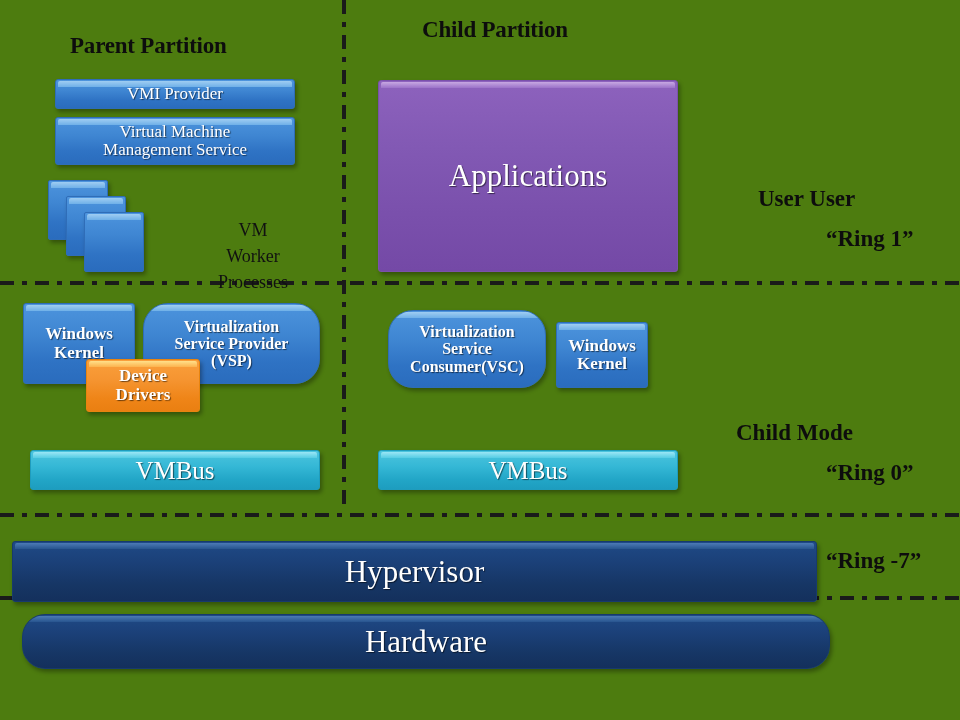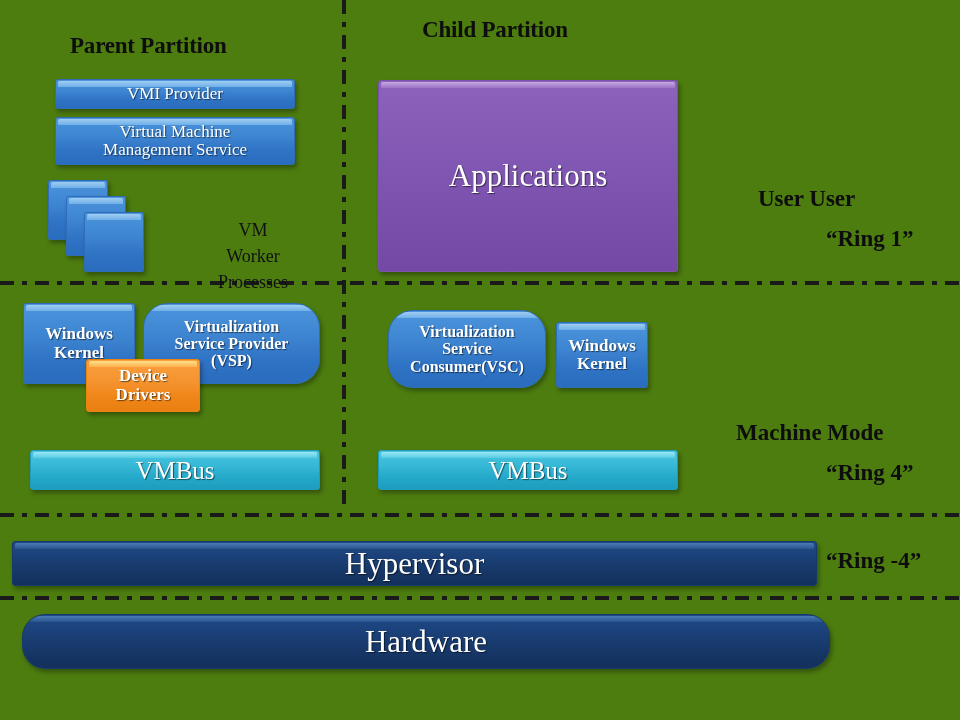"Machine Mode" div.mode-label { text: Machine -> Child }
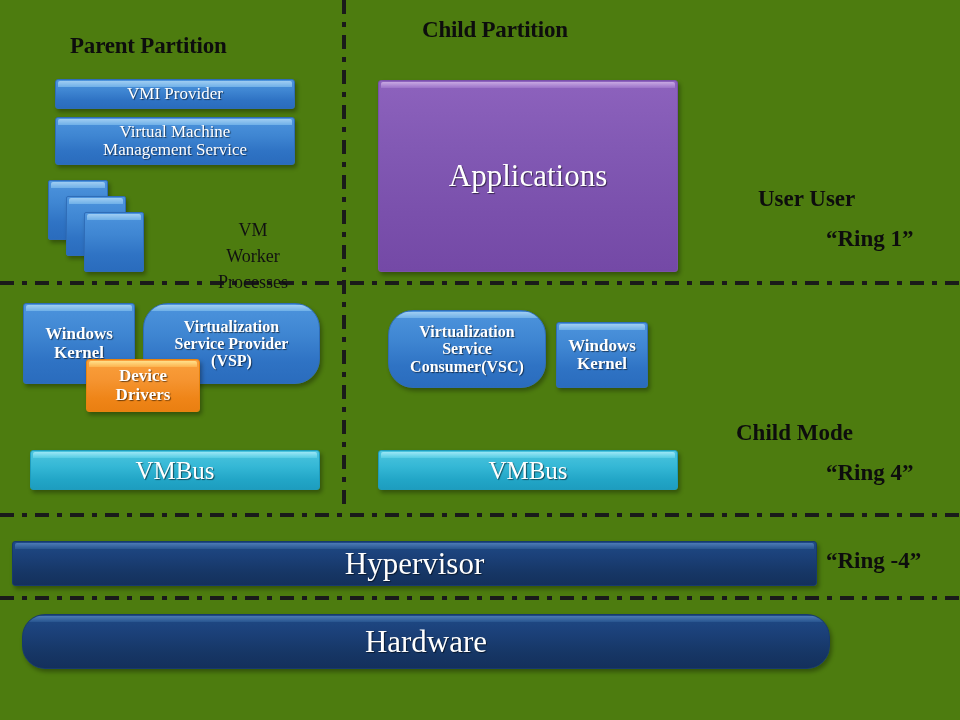"“Ring 4”" div.mode-label { text: 4 -> 0 }
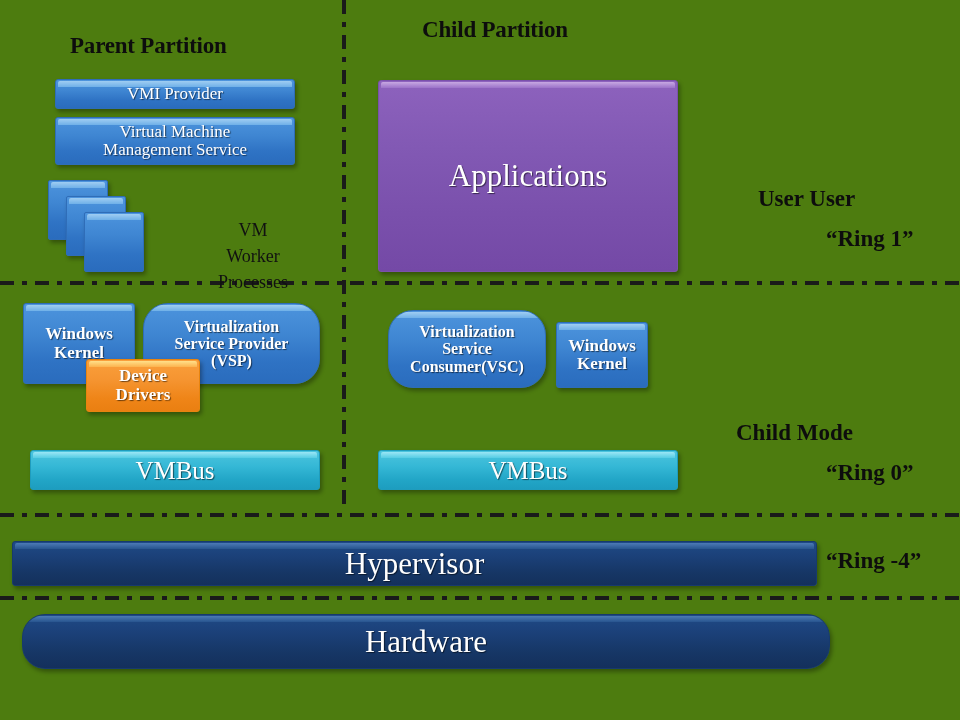"Hypervisor" div.box { height: 45px -> 61px }
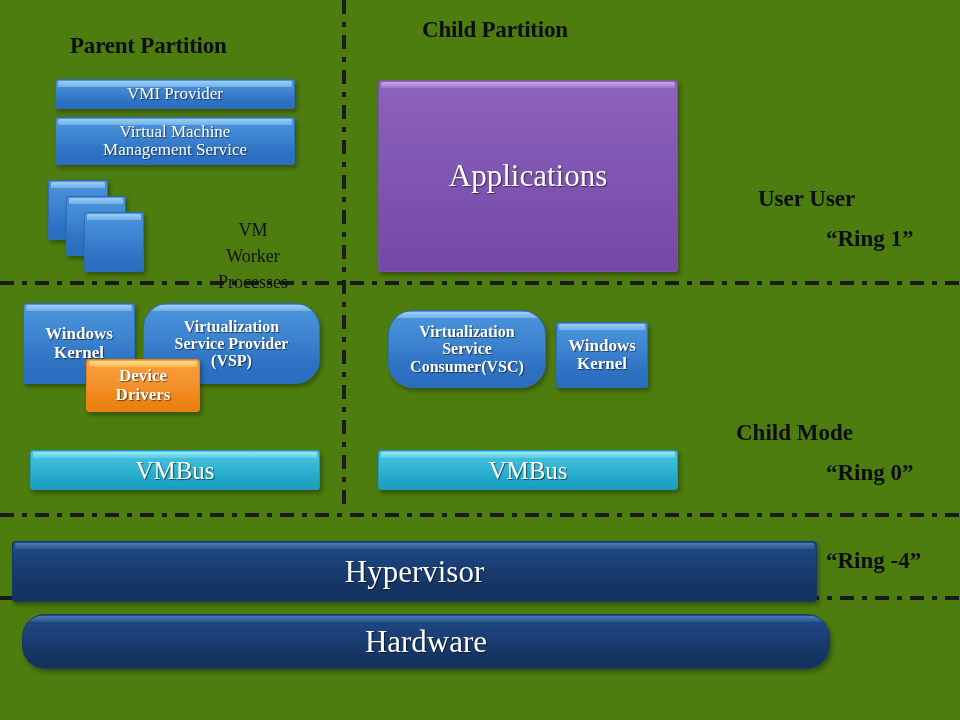"“Ring -4”" div.mode-label { text: -4 -> -7 }
